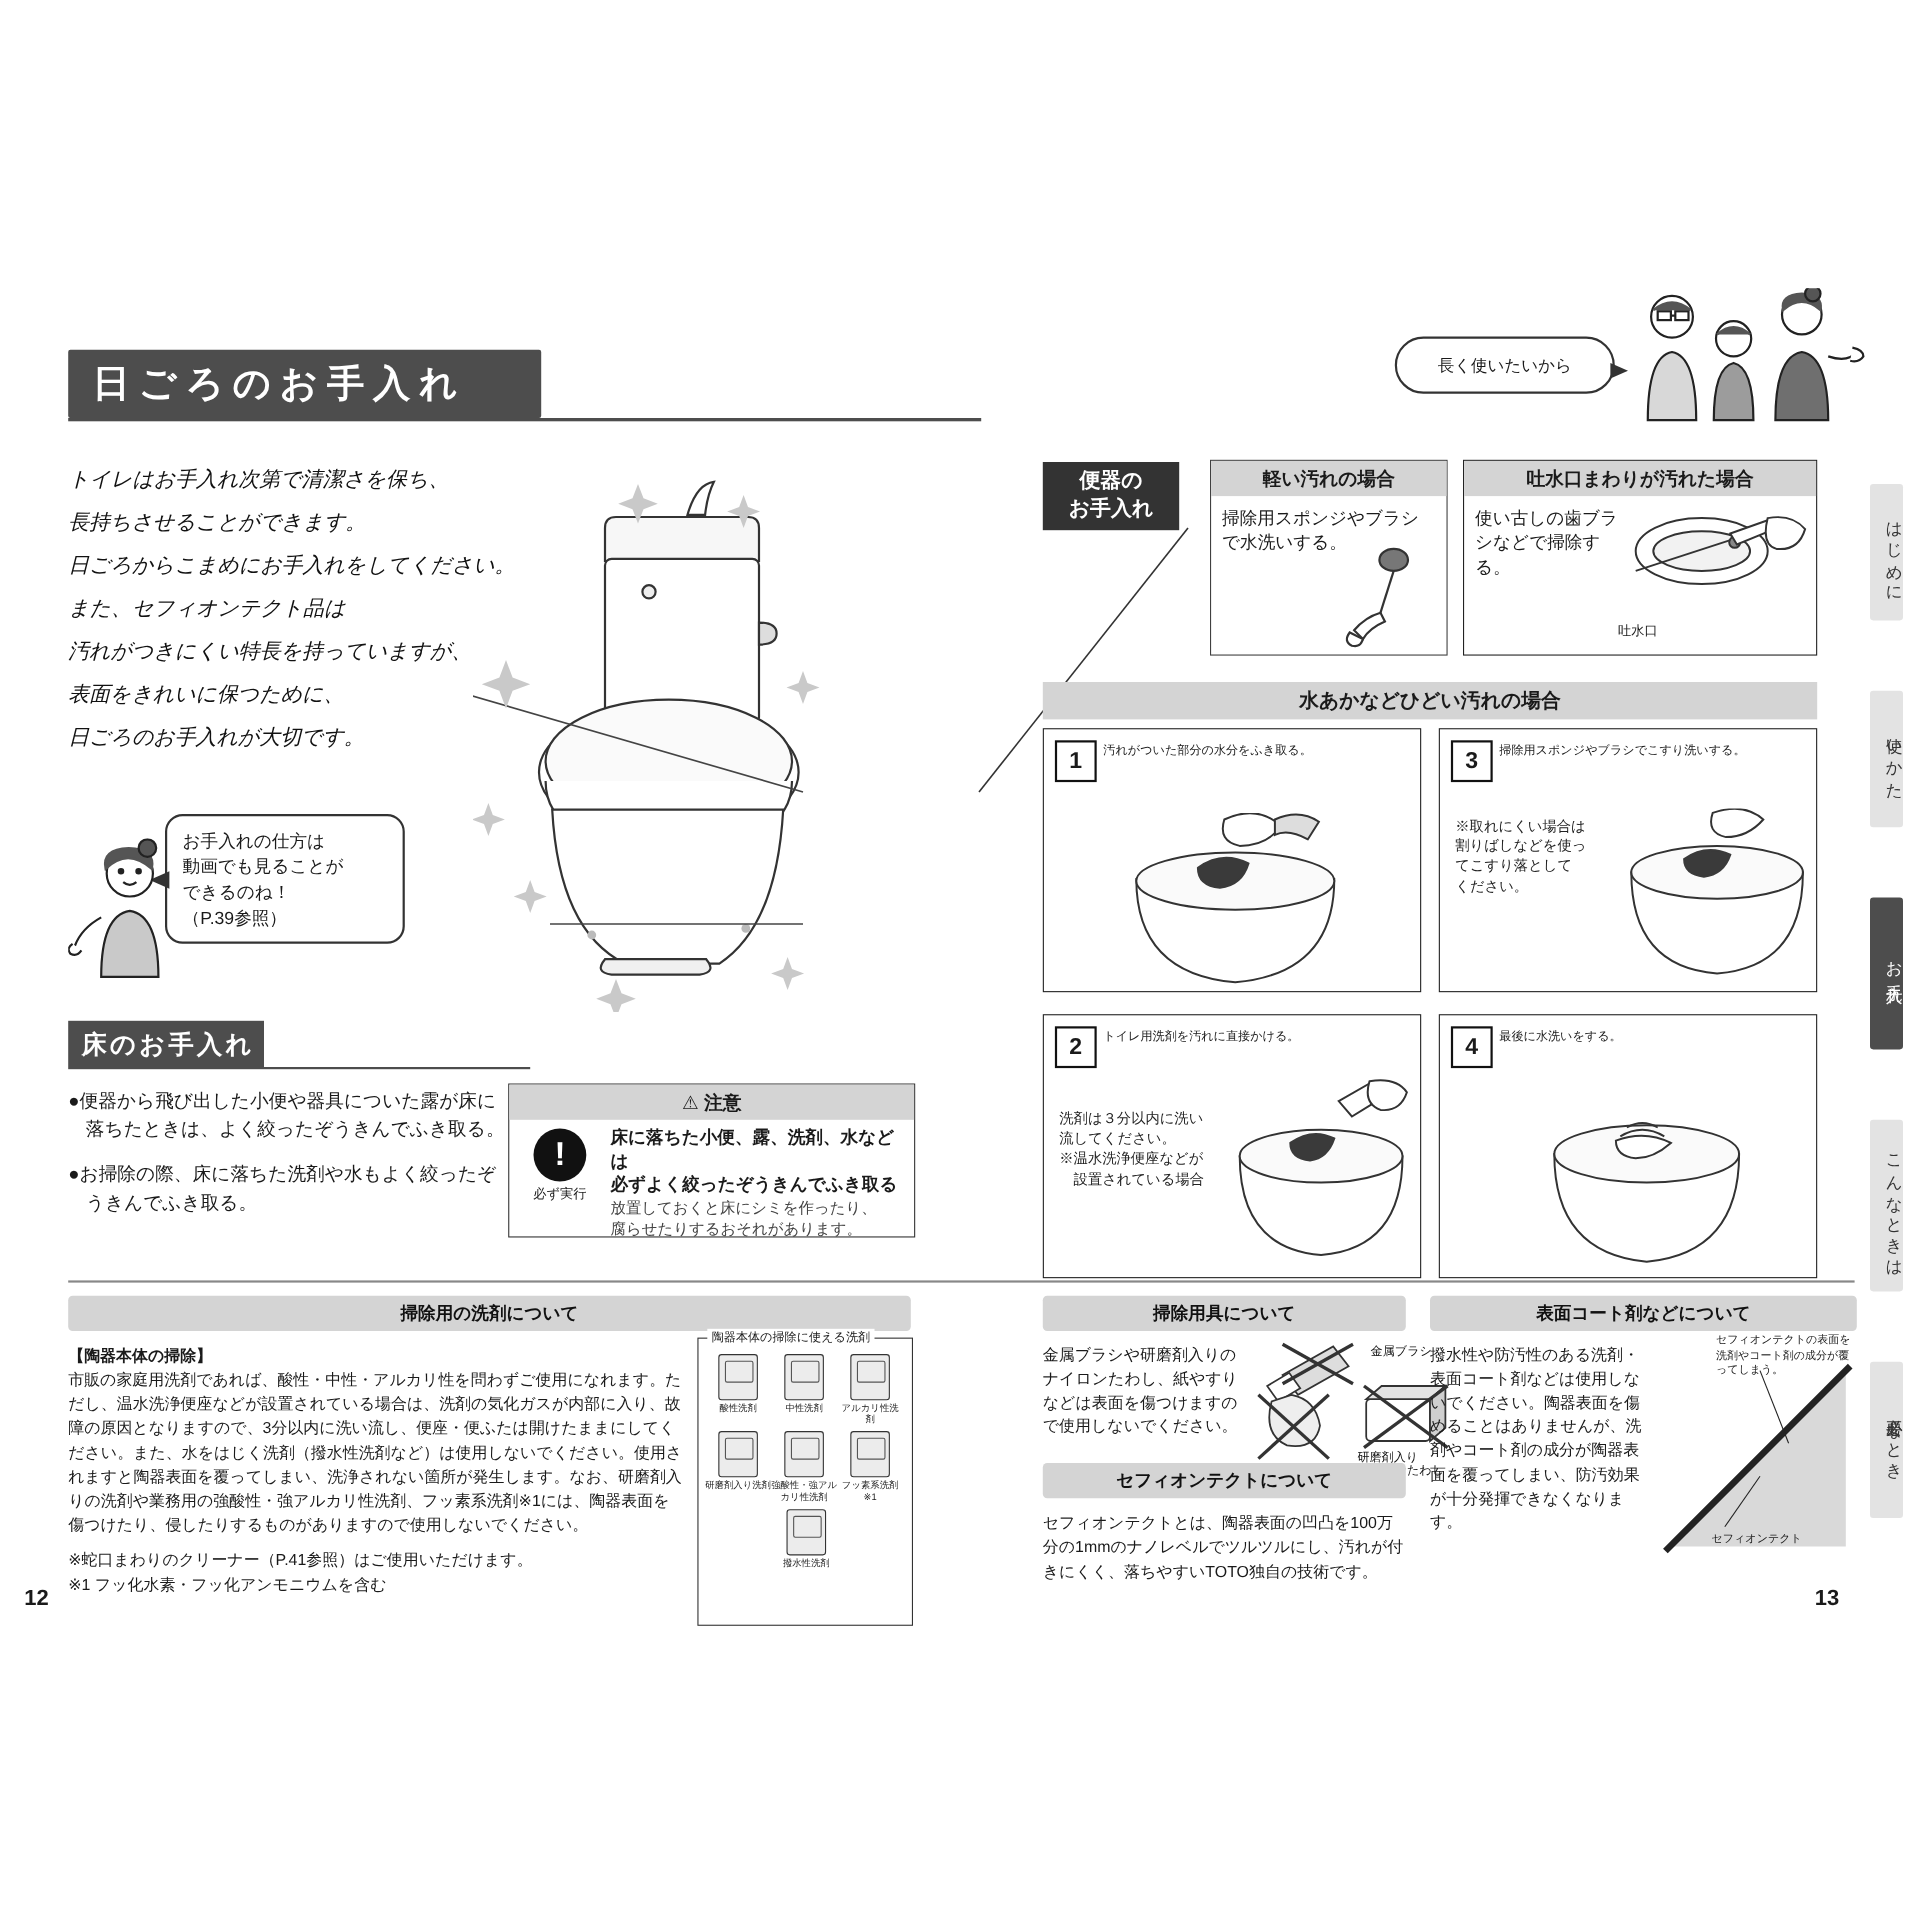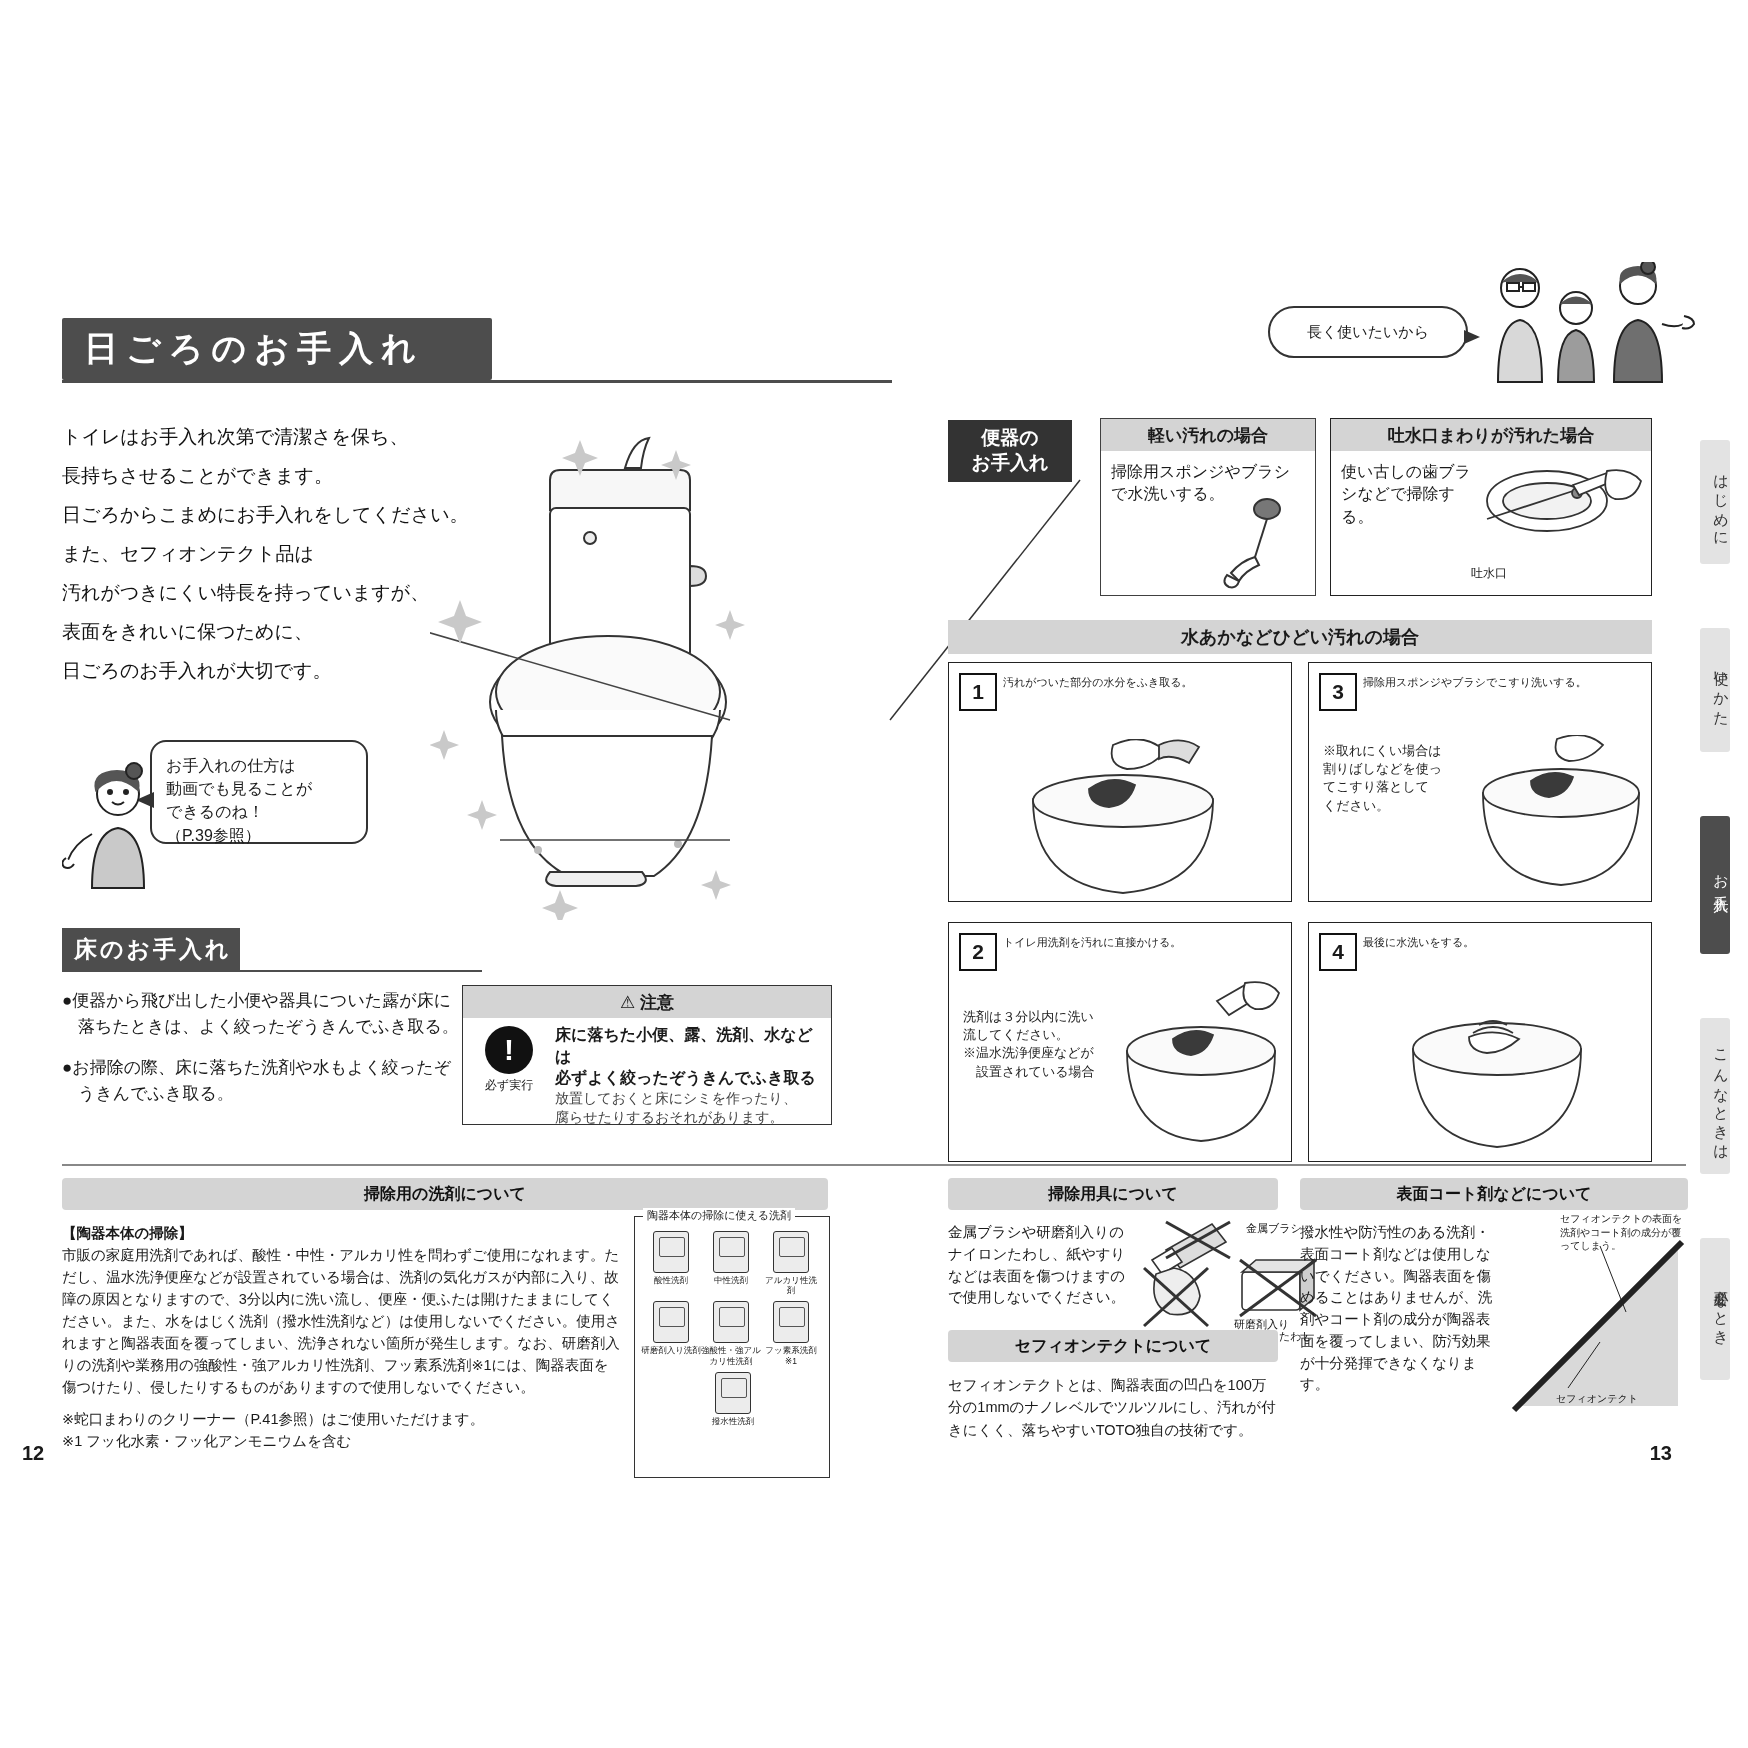"トイレはお手入れ次第で清潔さを保ち、" .txt { font-style: none -> italic }
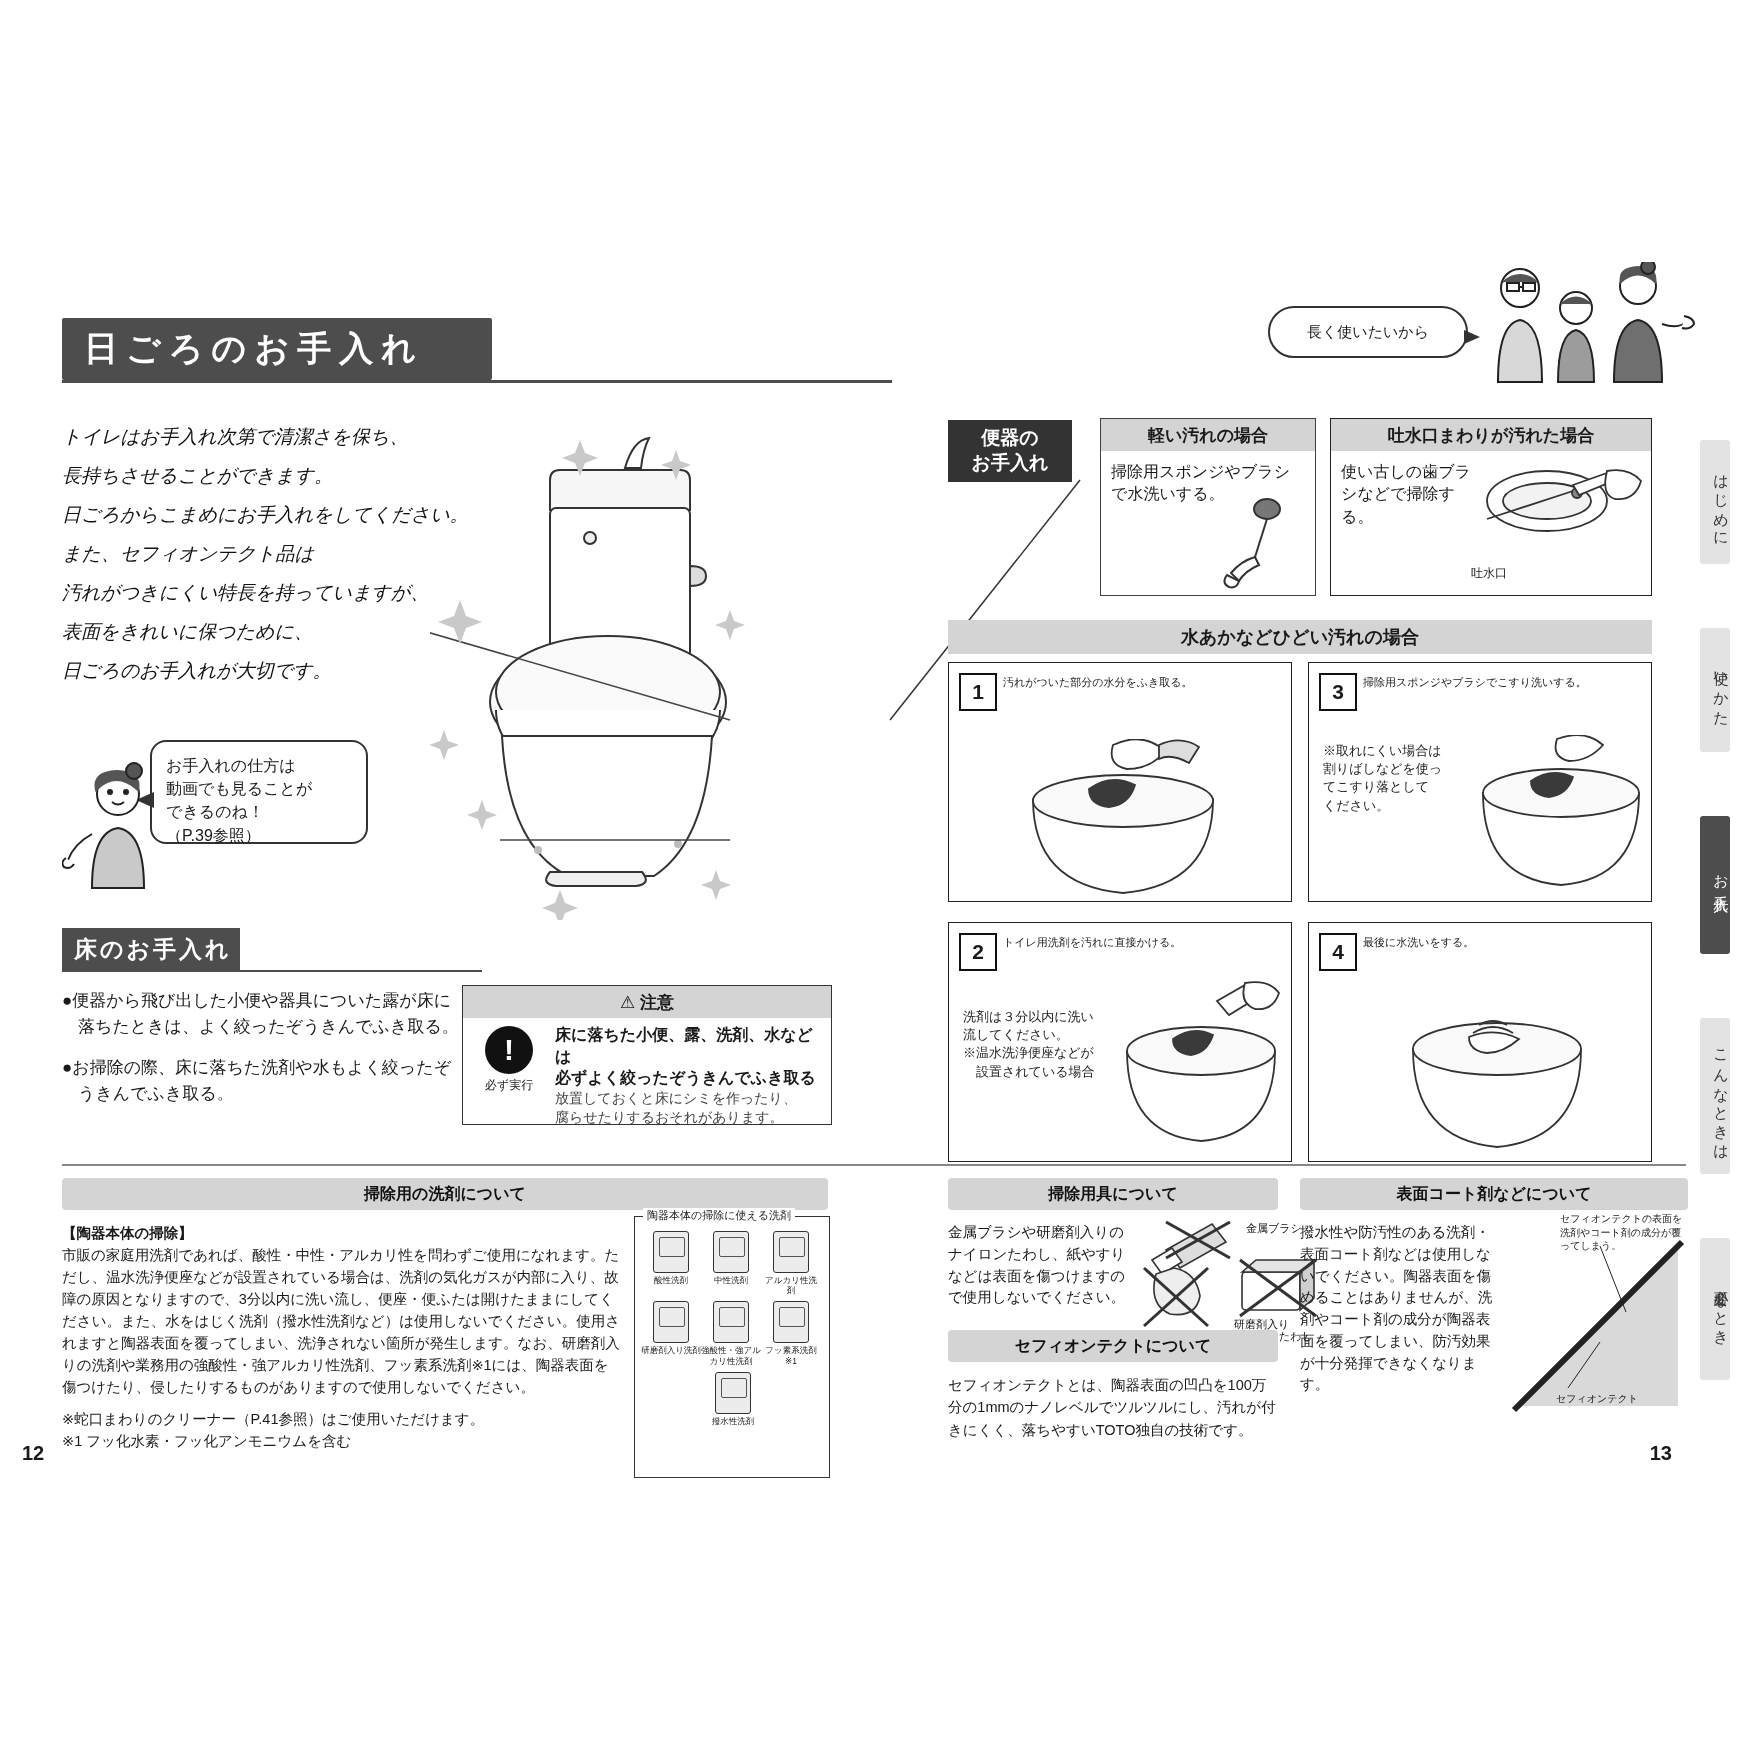"お手入れの仕方は" #girl-bubble { height: 104px -> 118px }
